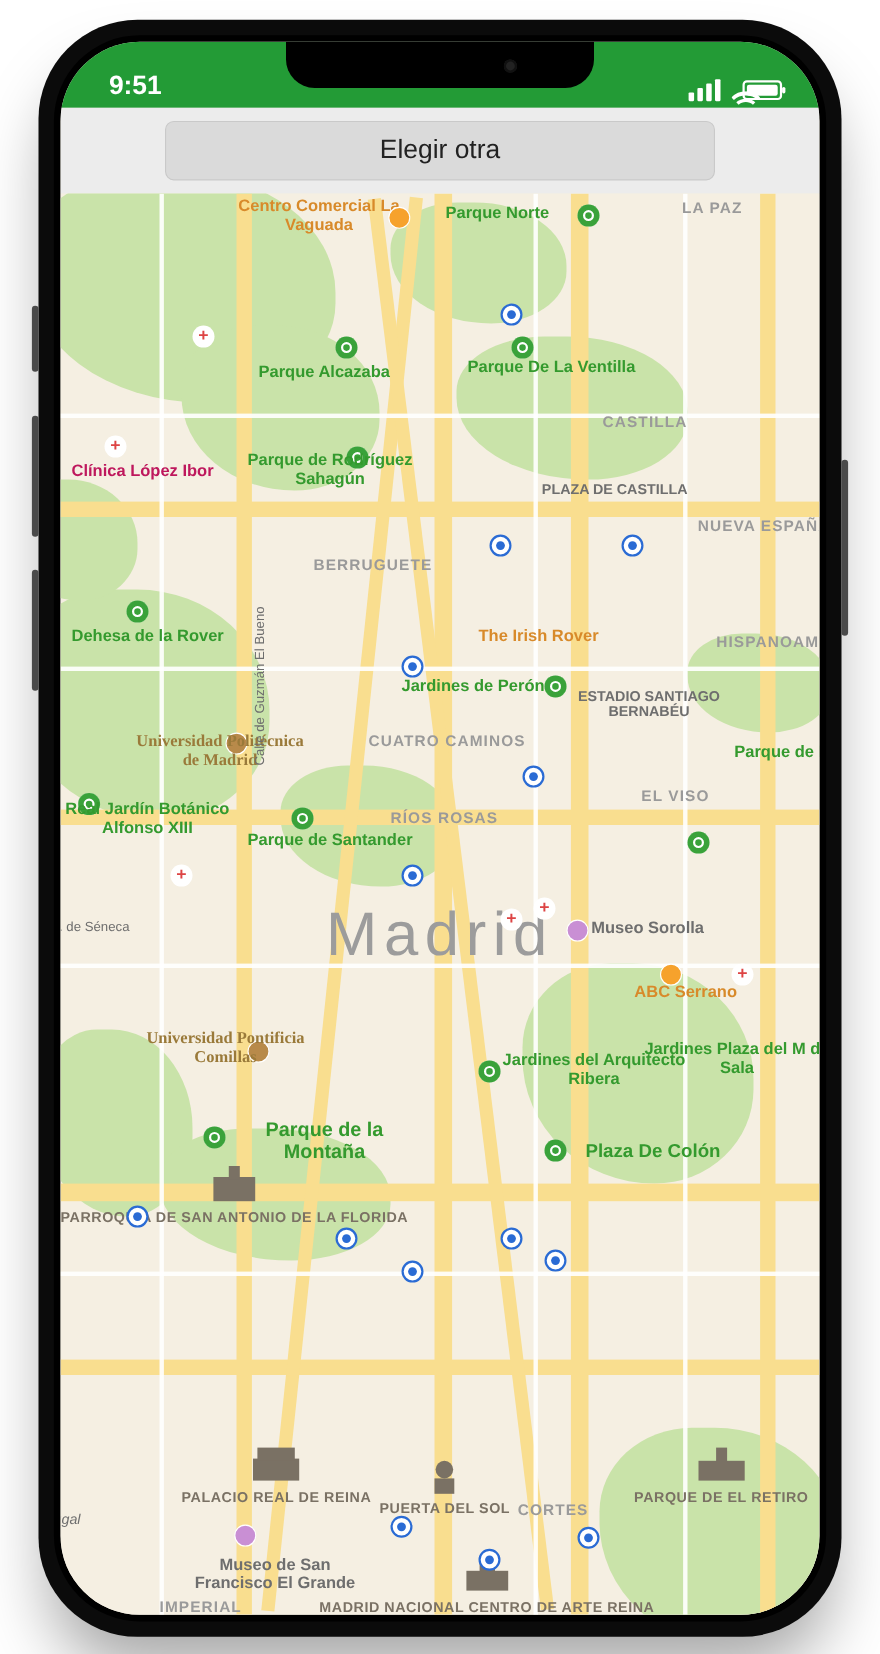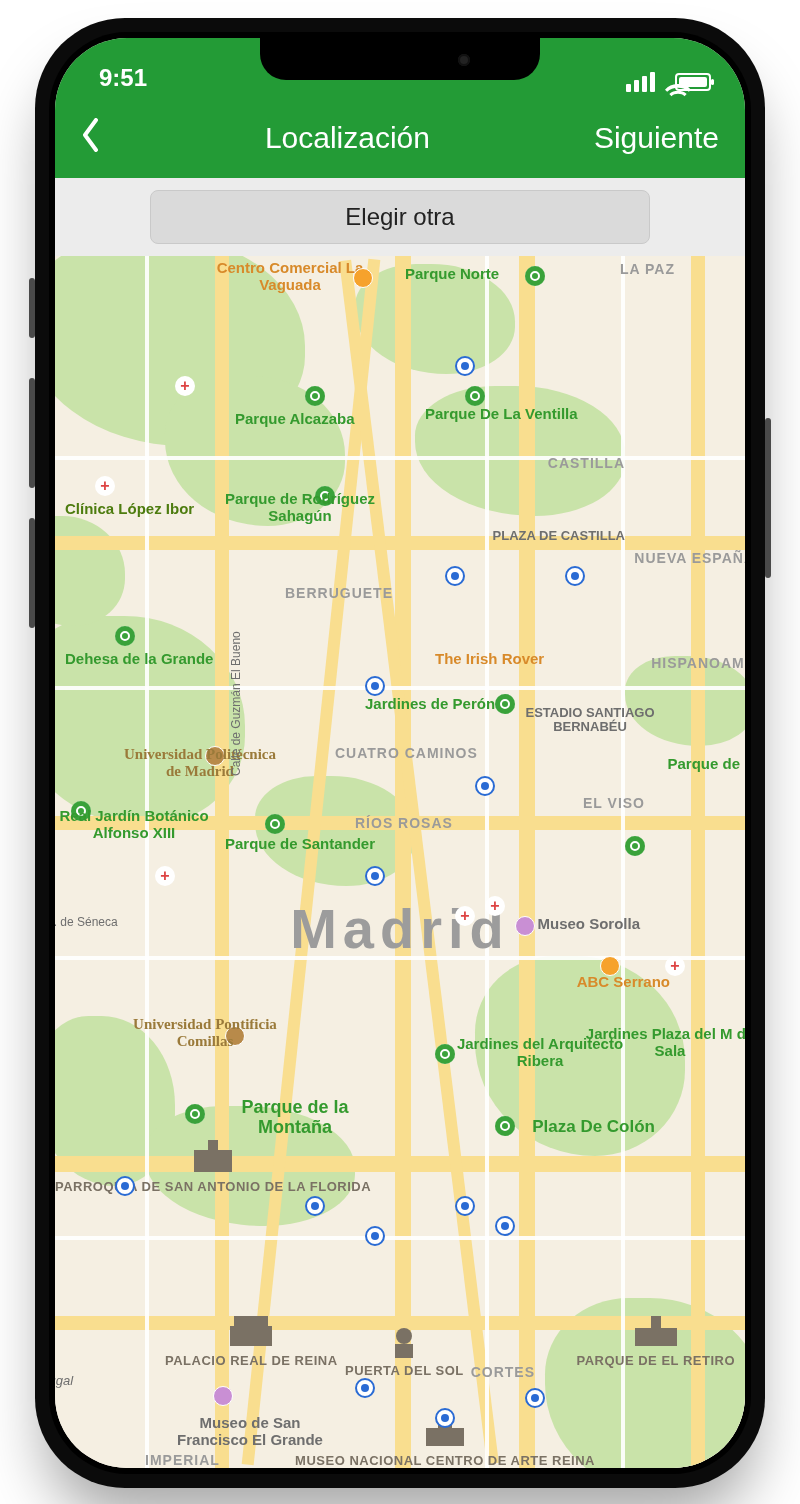"Localización" div.nav { html: <div> <div> <svg> <polyline></polyline> </svg> </div> <div>Localización</div> <div>Siguiente</div> </div> -> none }
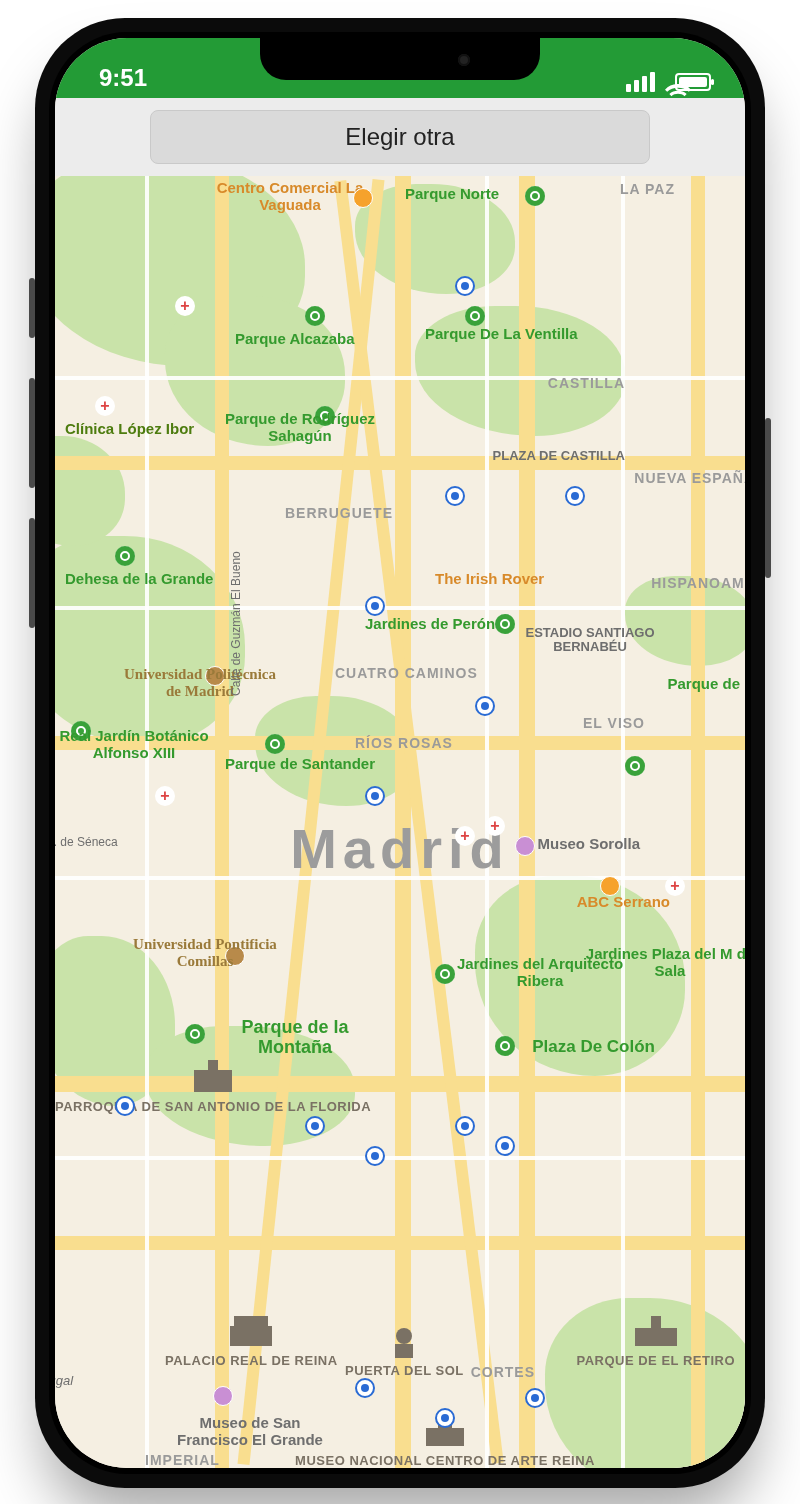"Clínica López Ibor" .poi.red { color: #4d7c0f -> #be185d }
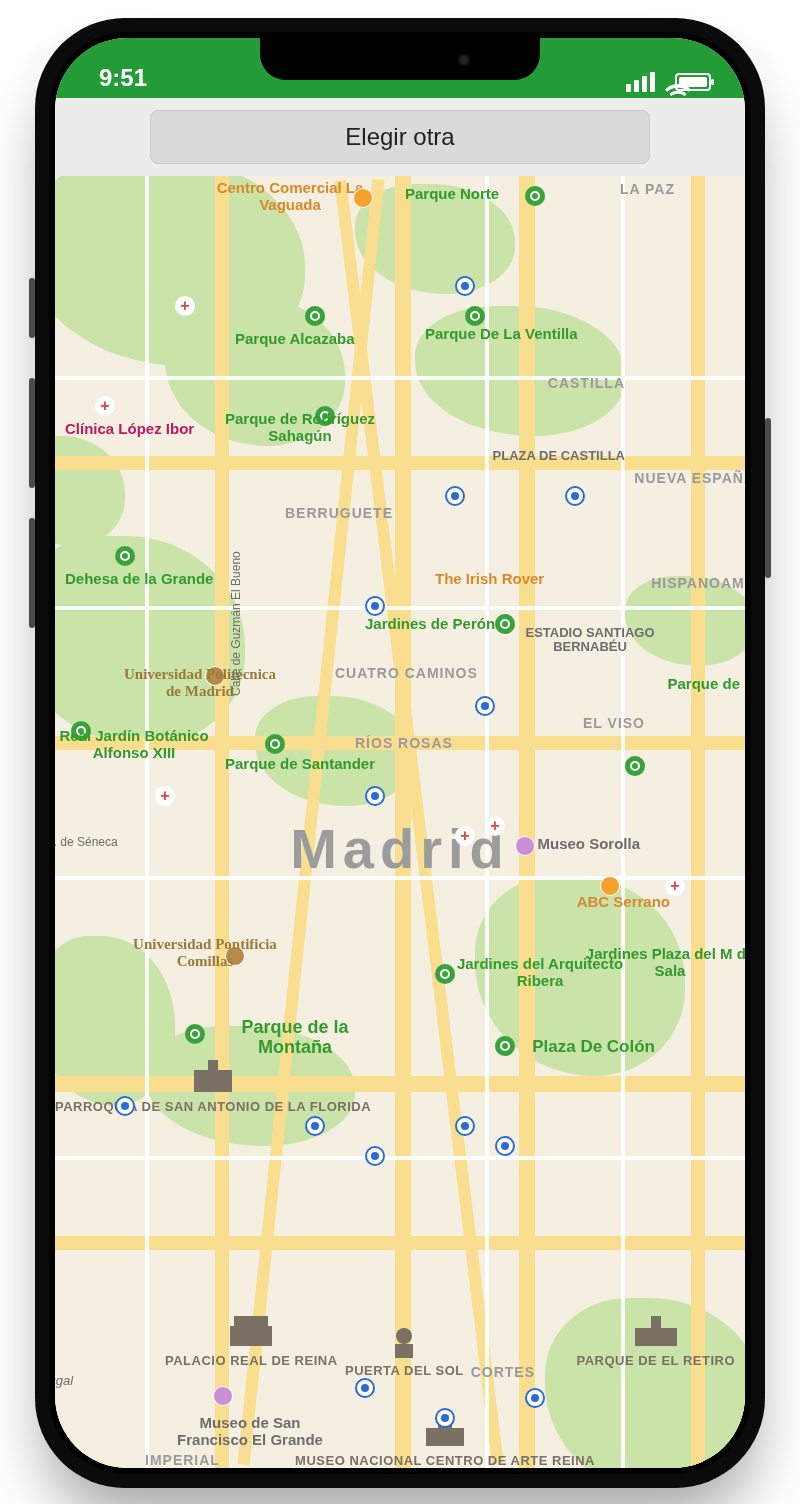"PLAZA DE CASTILLA" div.poi { top: 273px -> 262px }
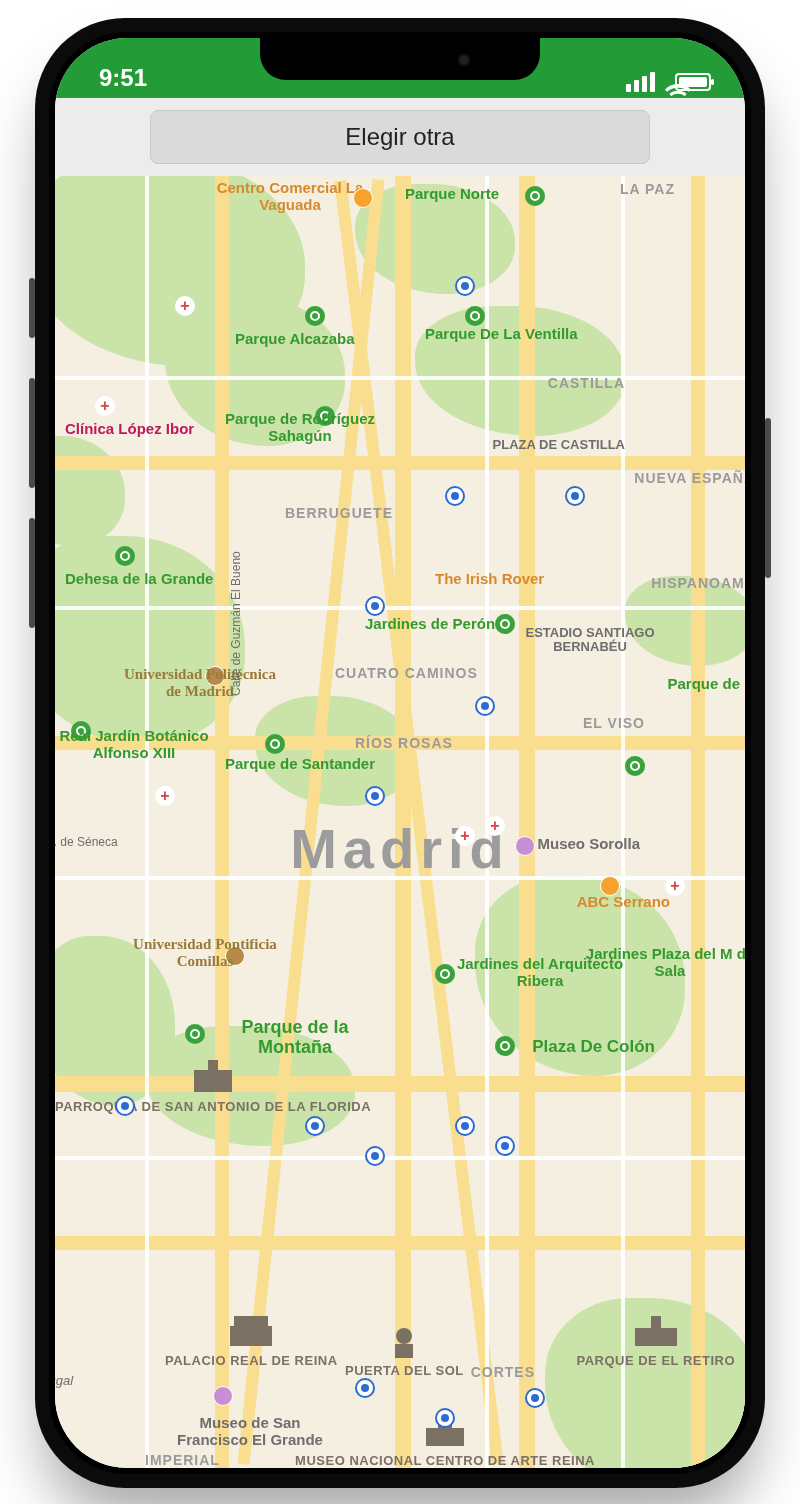"Dehesa de la Grande" div.poi { text: Grande -> Rover }
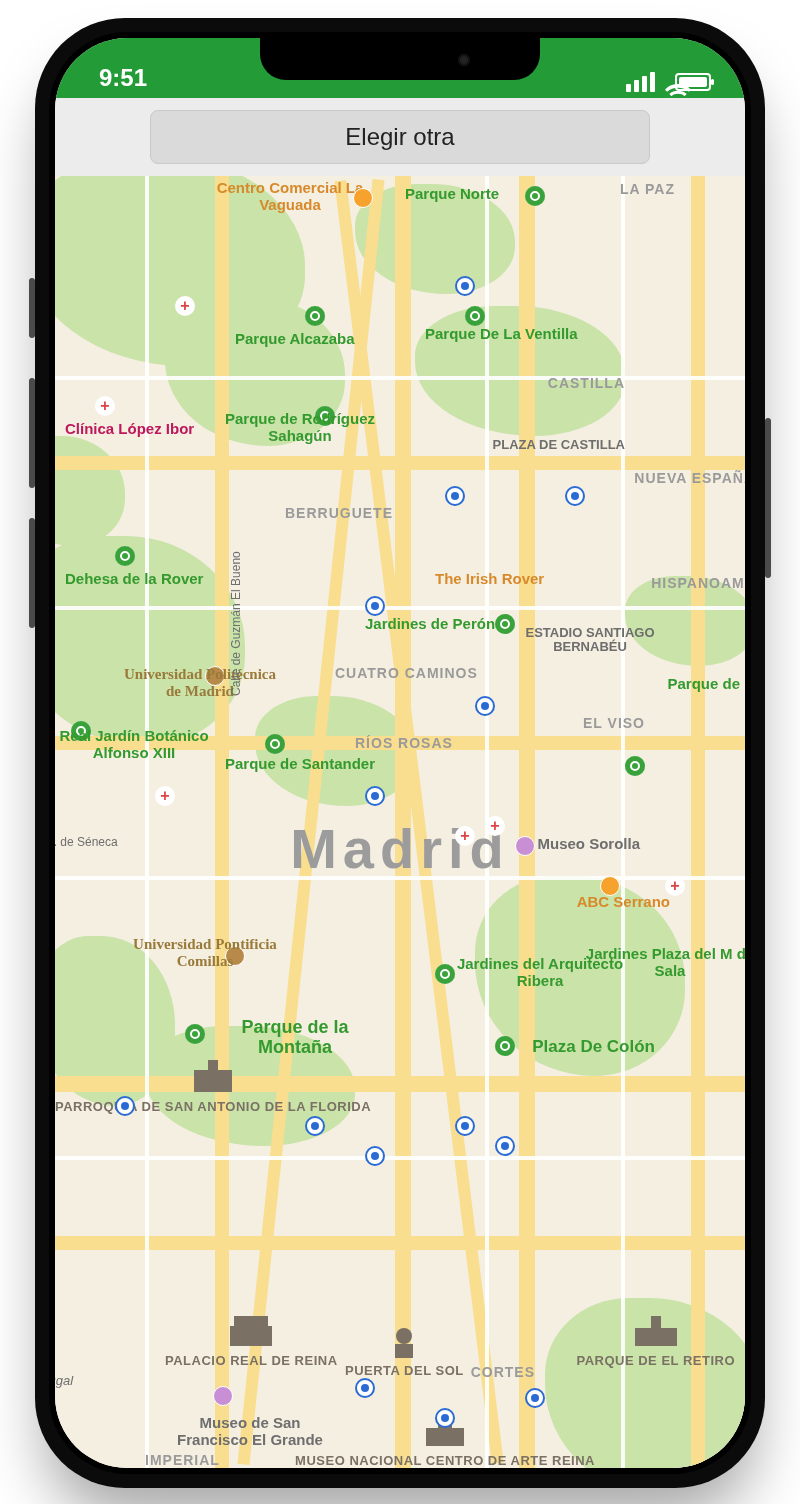"Madrid" .city { font-weight: 700 -> 400 }
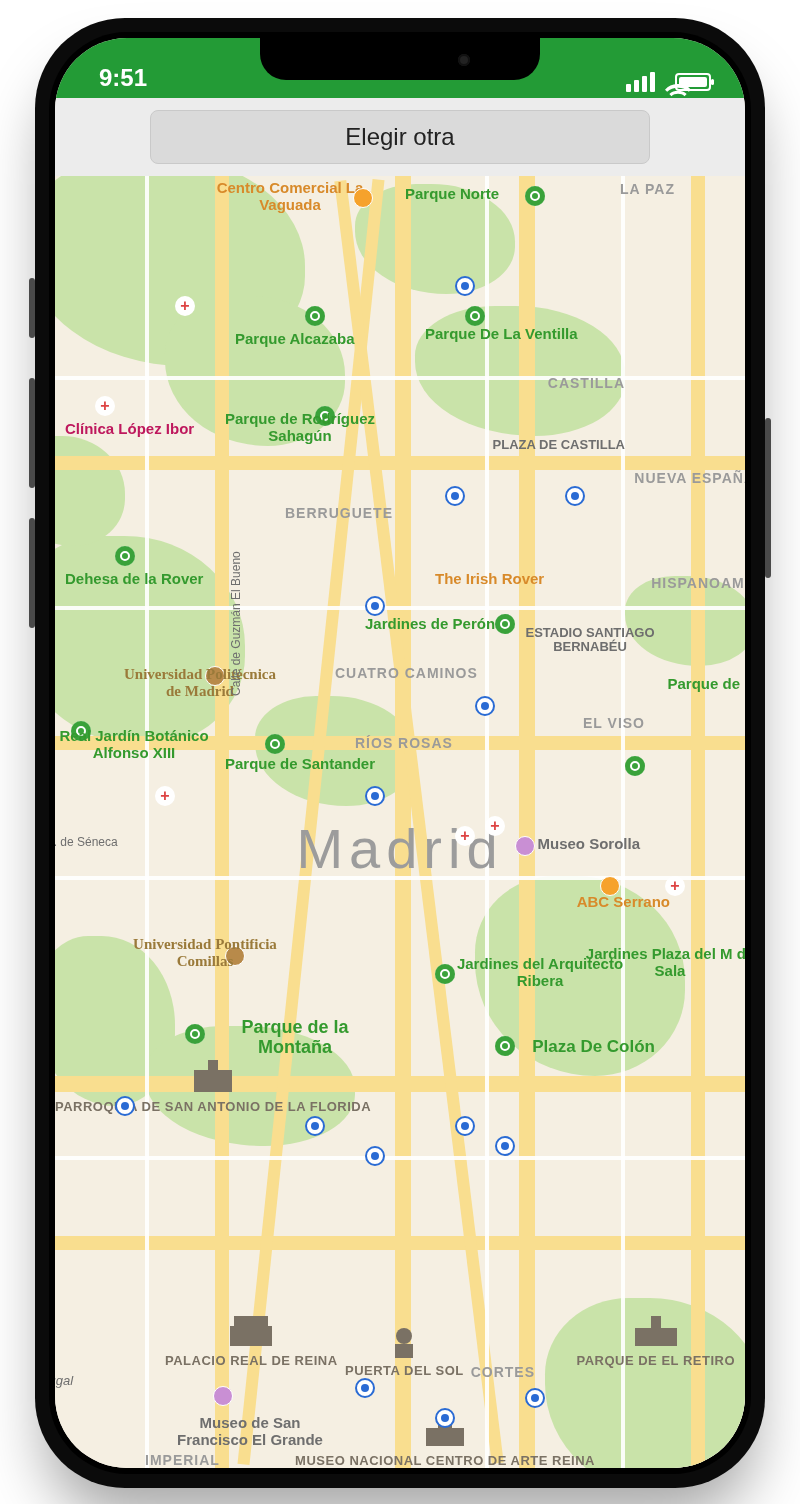"MUSEO NACIONAL CENTRO DE ARTE" div { text: MUSEO -> MADRID }
